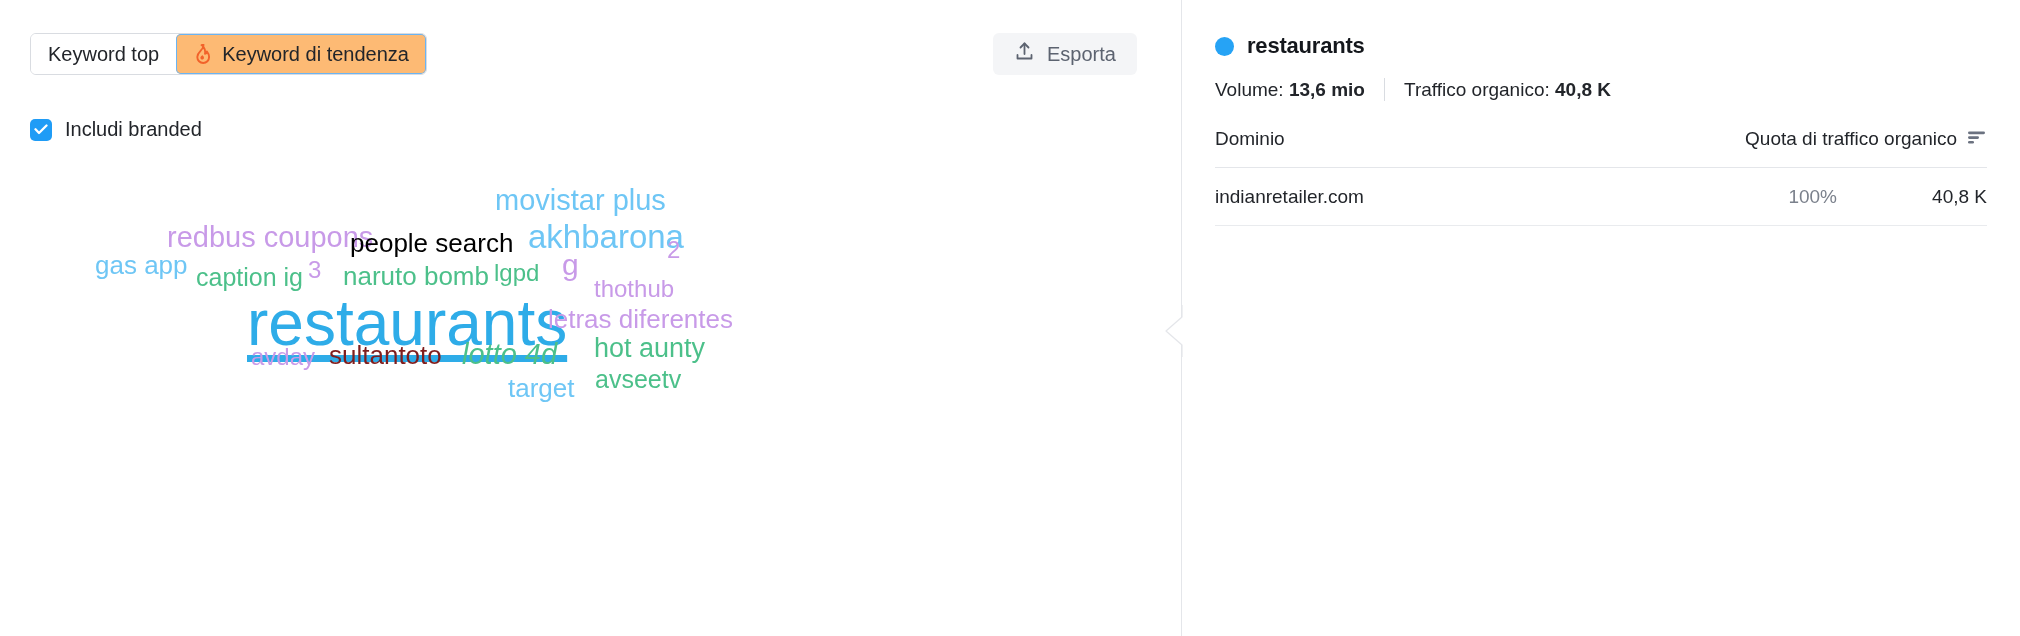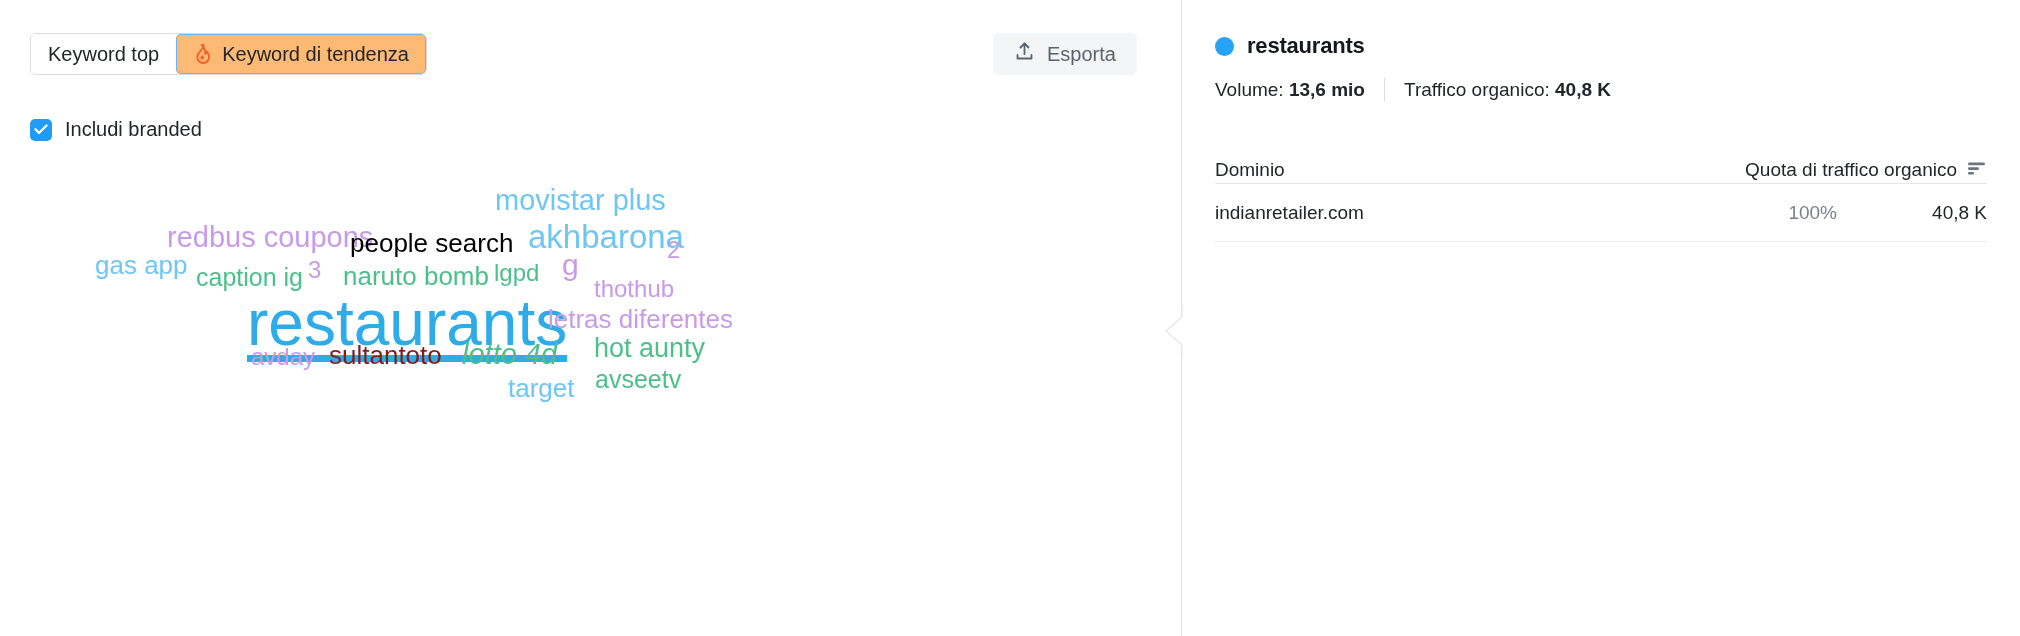"Dominio" .t-head { margin-top: 31px -> none; padding-bottom: 2px -> 17px }
